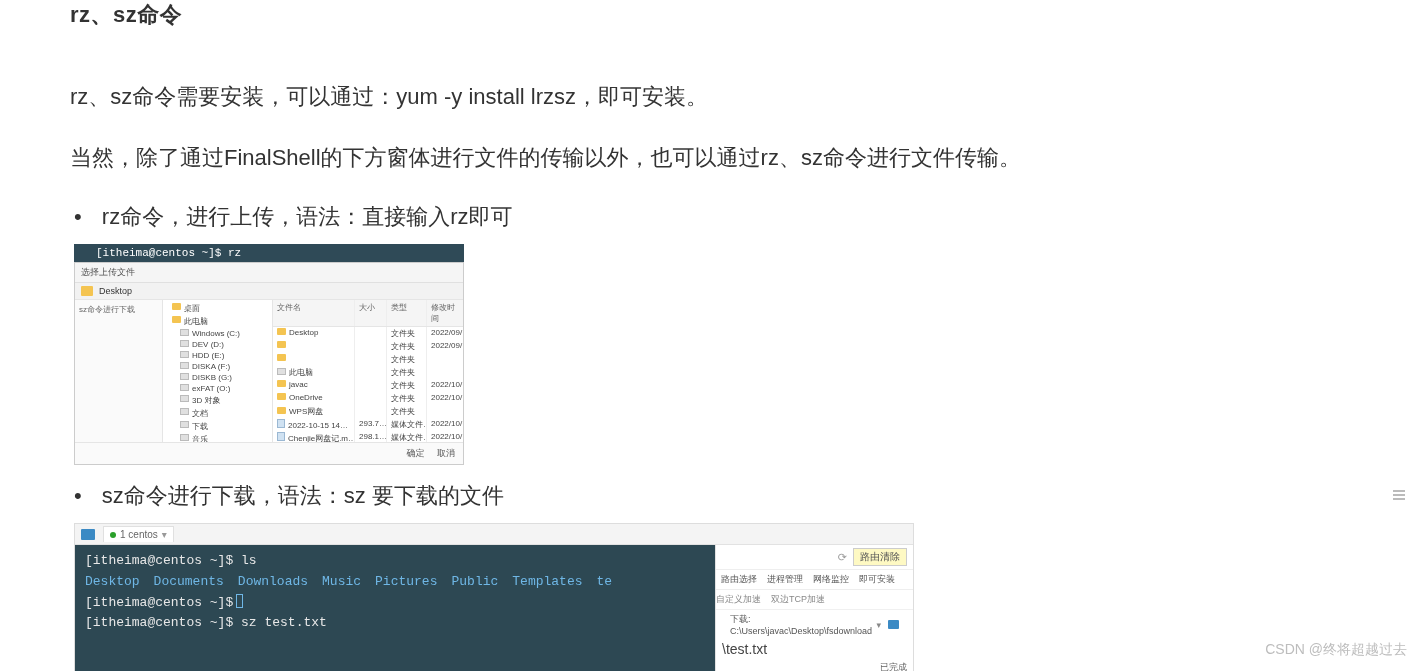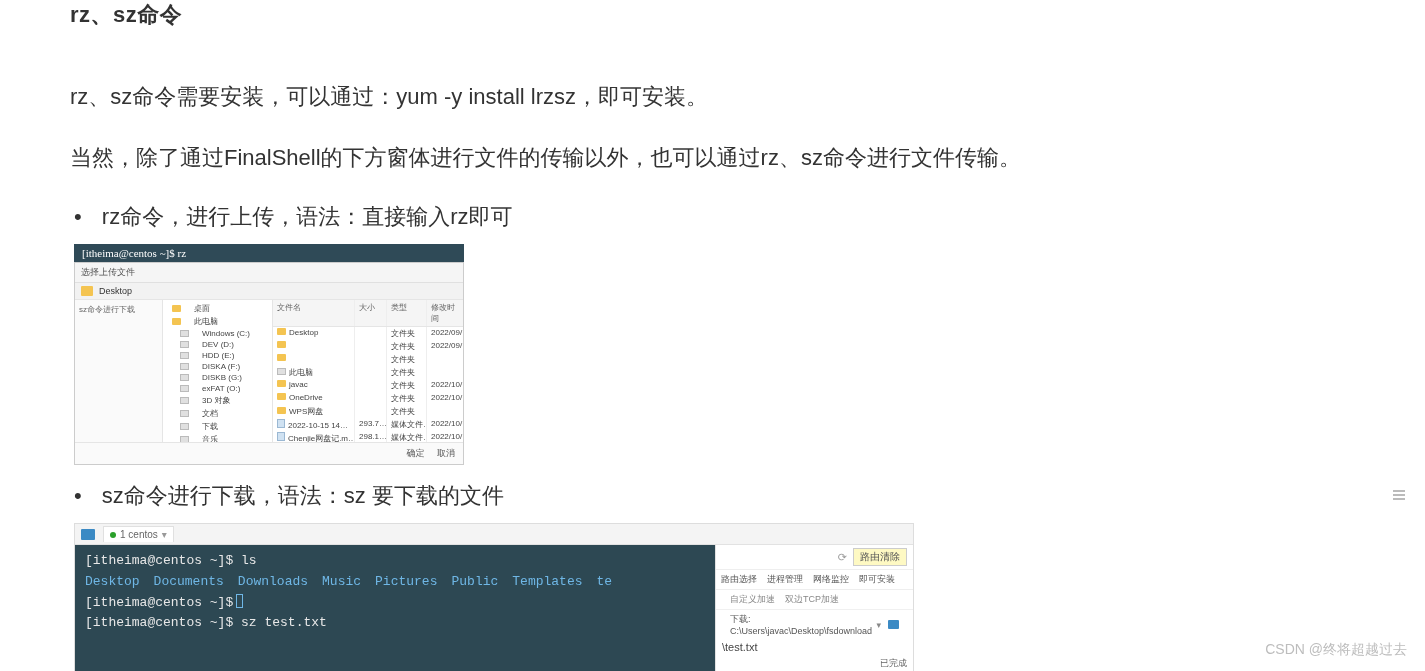"[itheima@centos ~]$ rz" .term-bar1 { font-family: Liberation Serif, serif -> Liberation Mono, monospace; padding: 3px 8px -> 3px 22px }
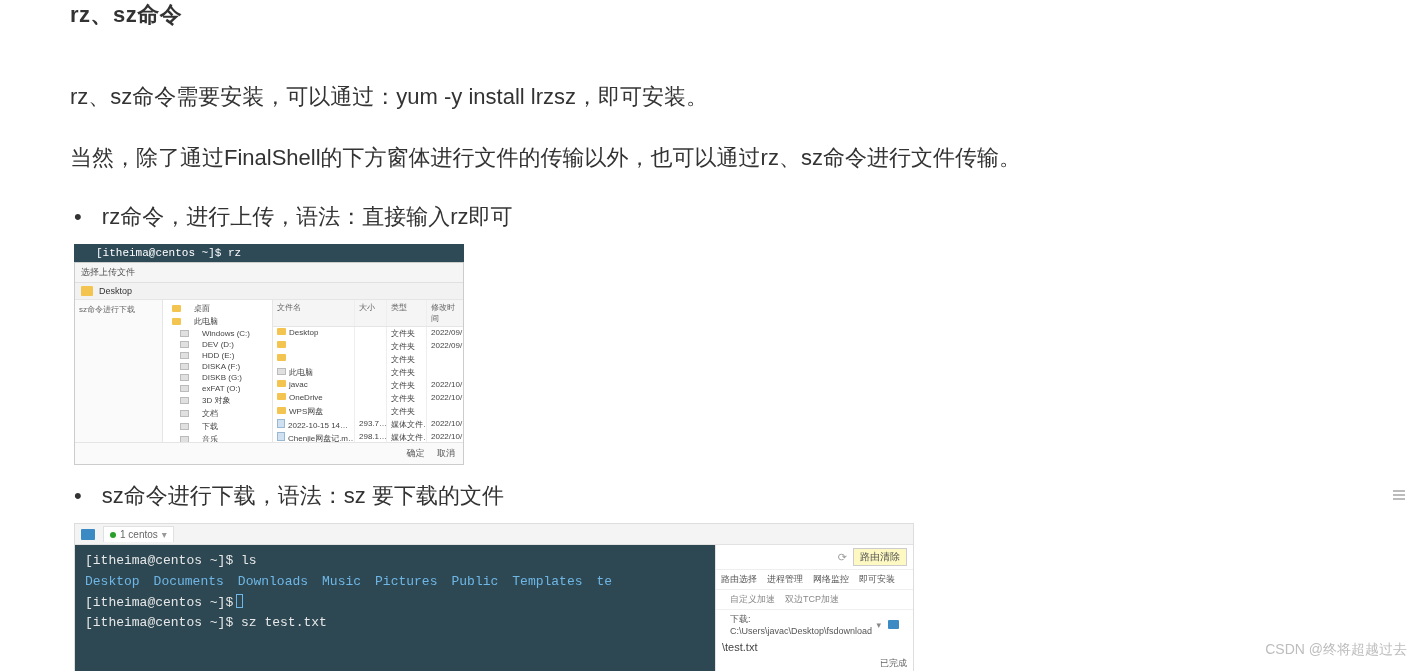"桌面" .tree-row { align-items: center -> none; gap: 13px -> 3px }
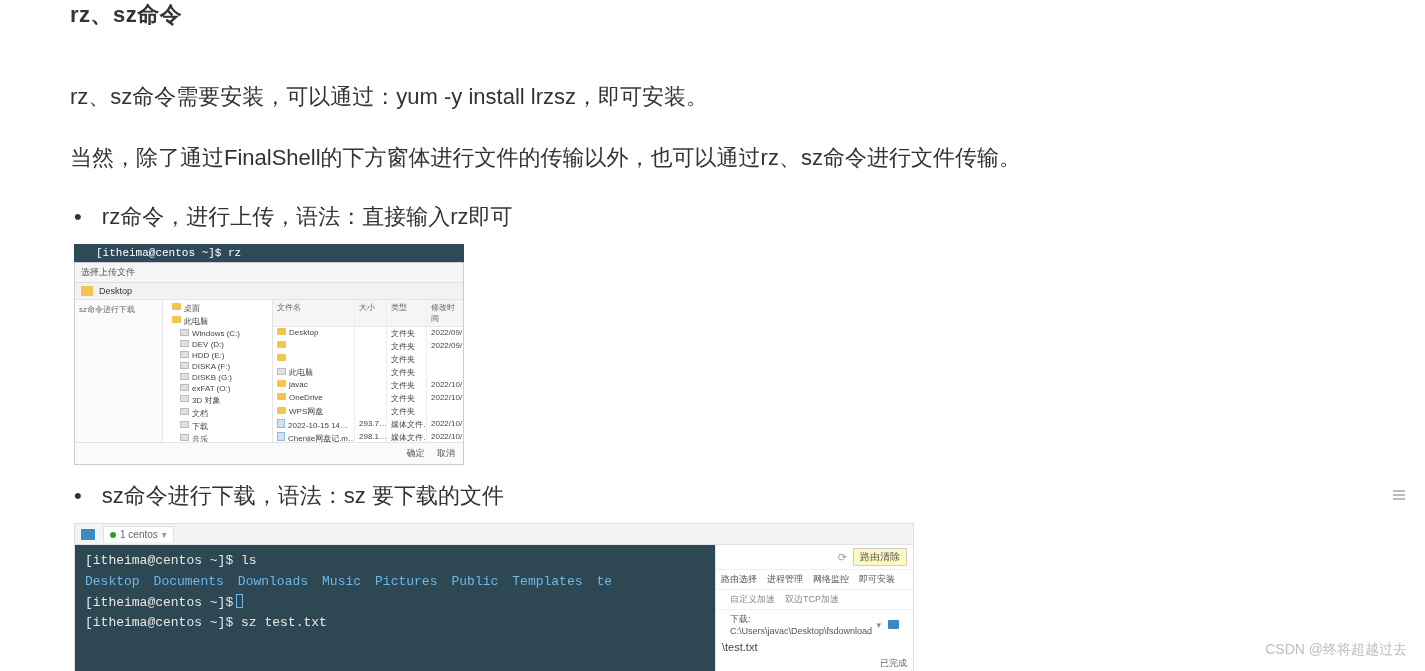"自定义加速 双边TCP加速" .panel-row { padding: 3px 14px -> 3px 0 }
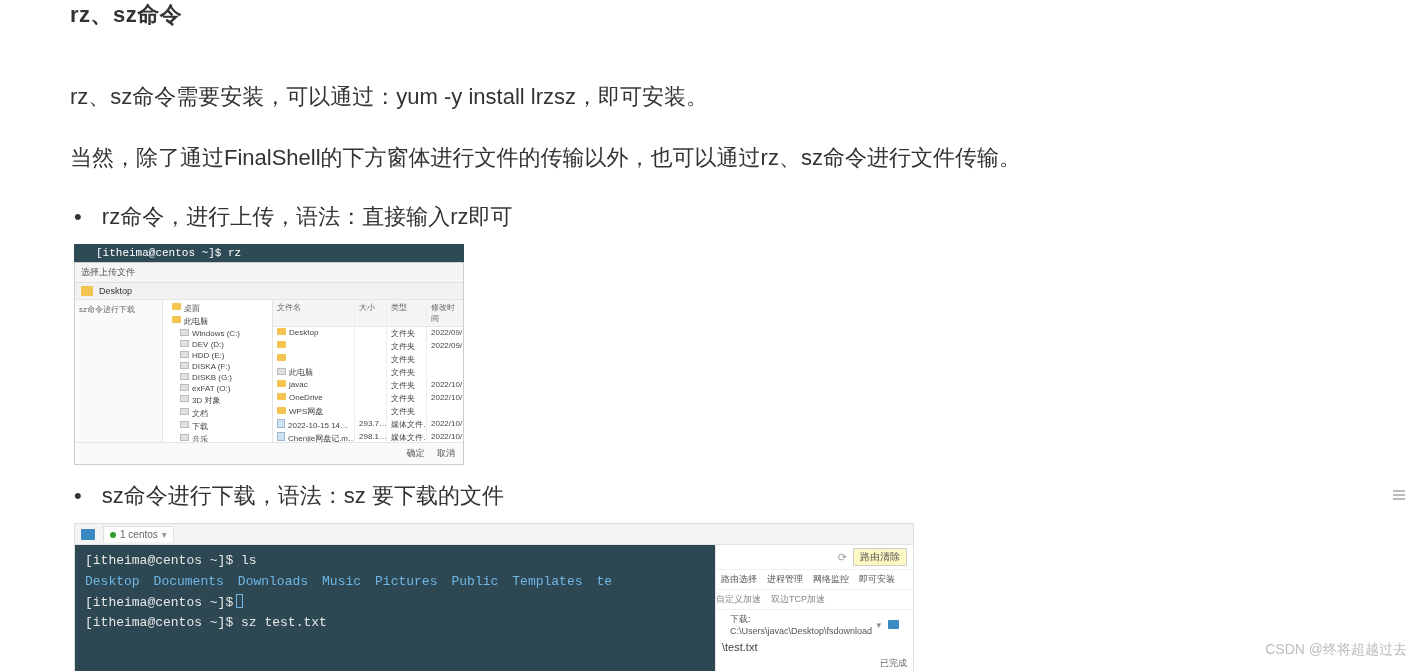"\test.txt" .dl-file { font-size: 11px -> 14px }
